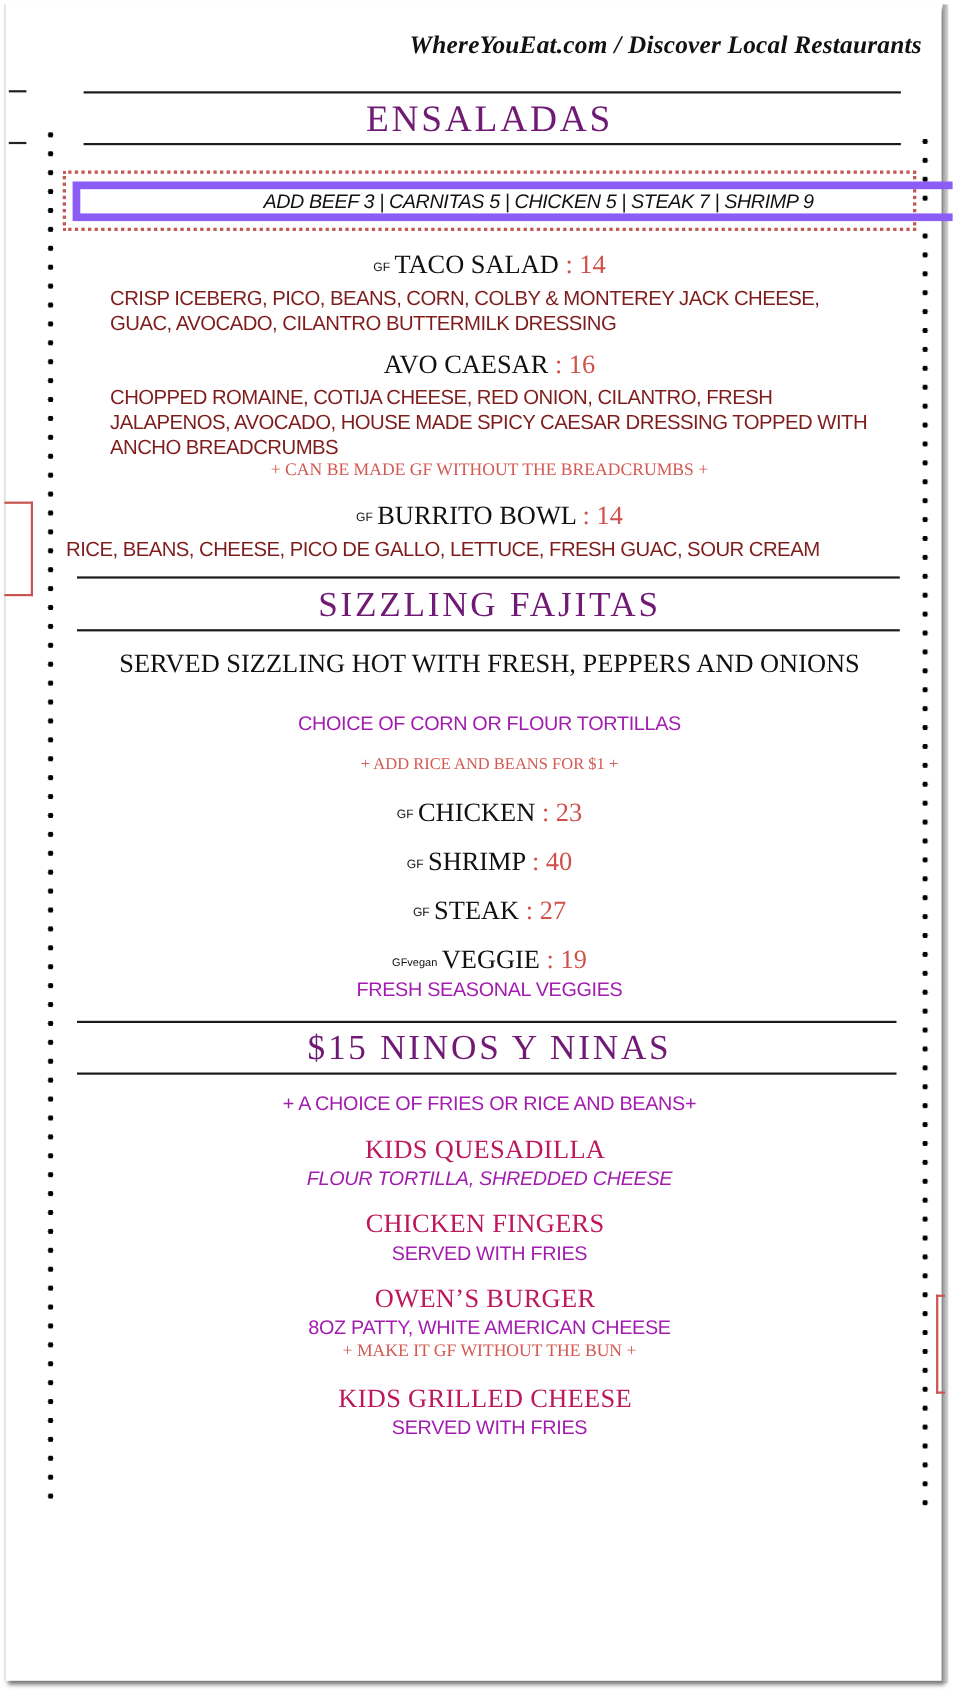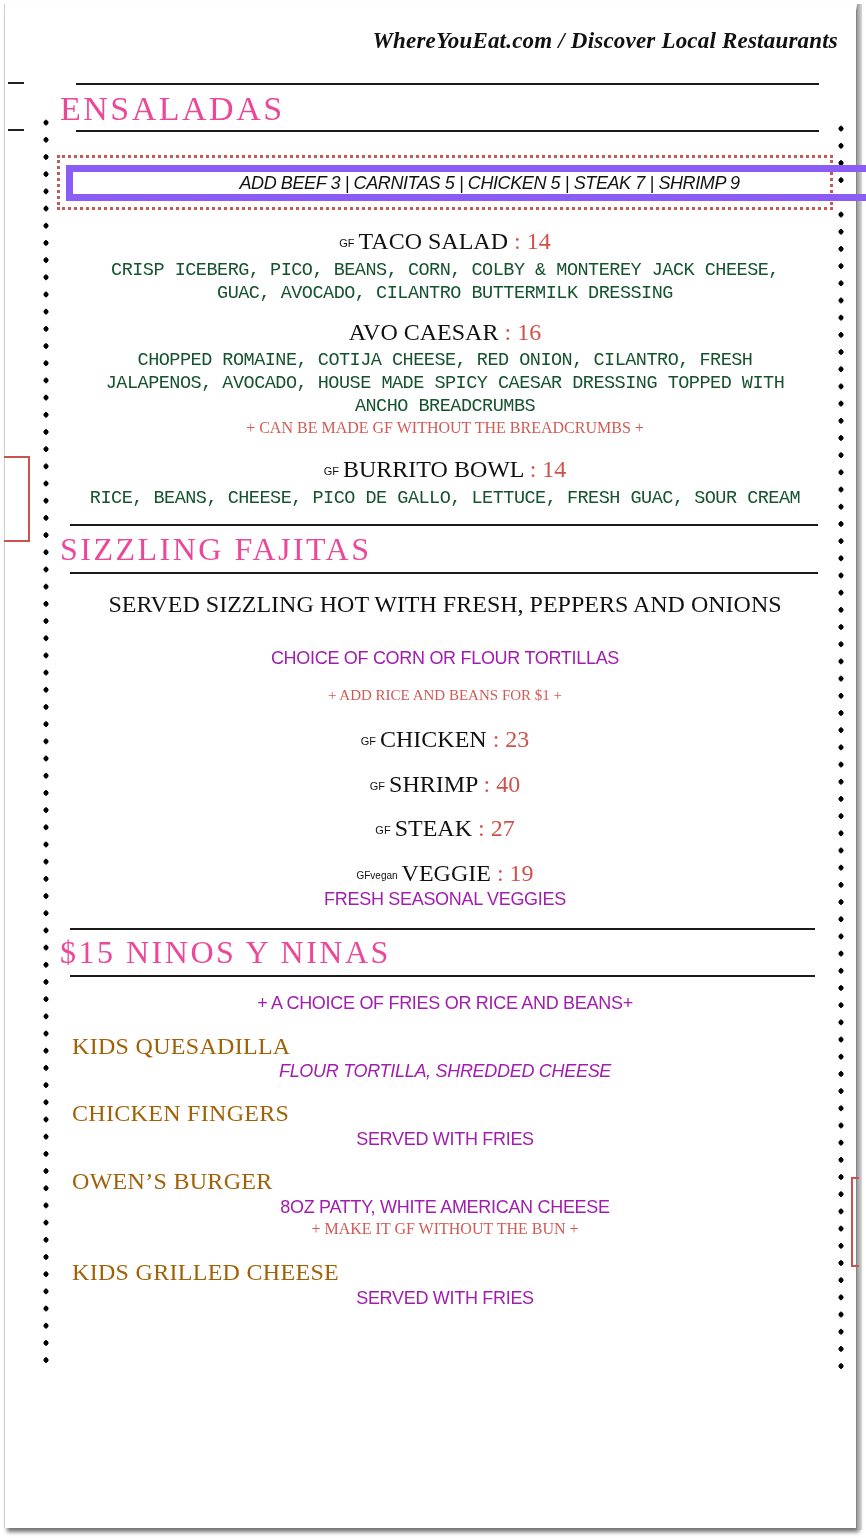"ENSALADAS" .section-title { color: #ec4899 -> #701a75; text-align: left -> center }
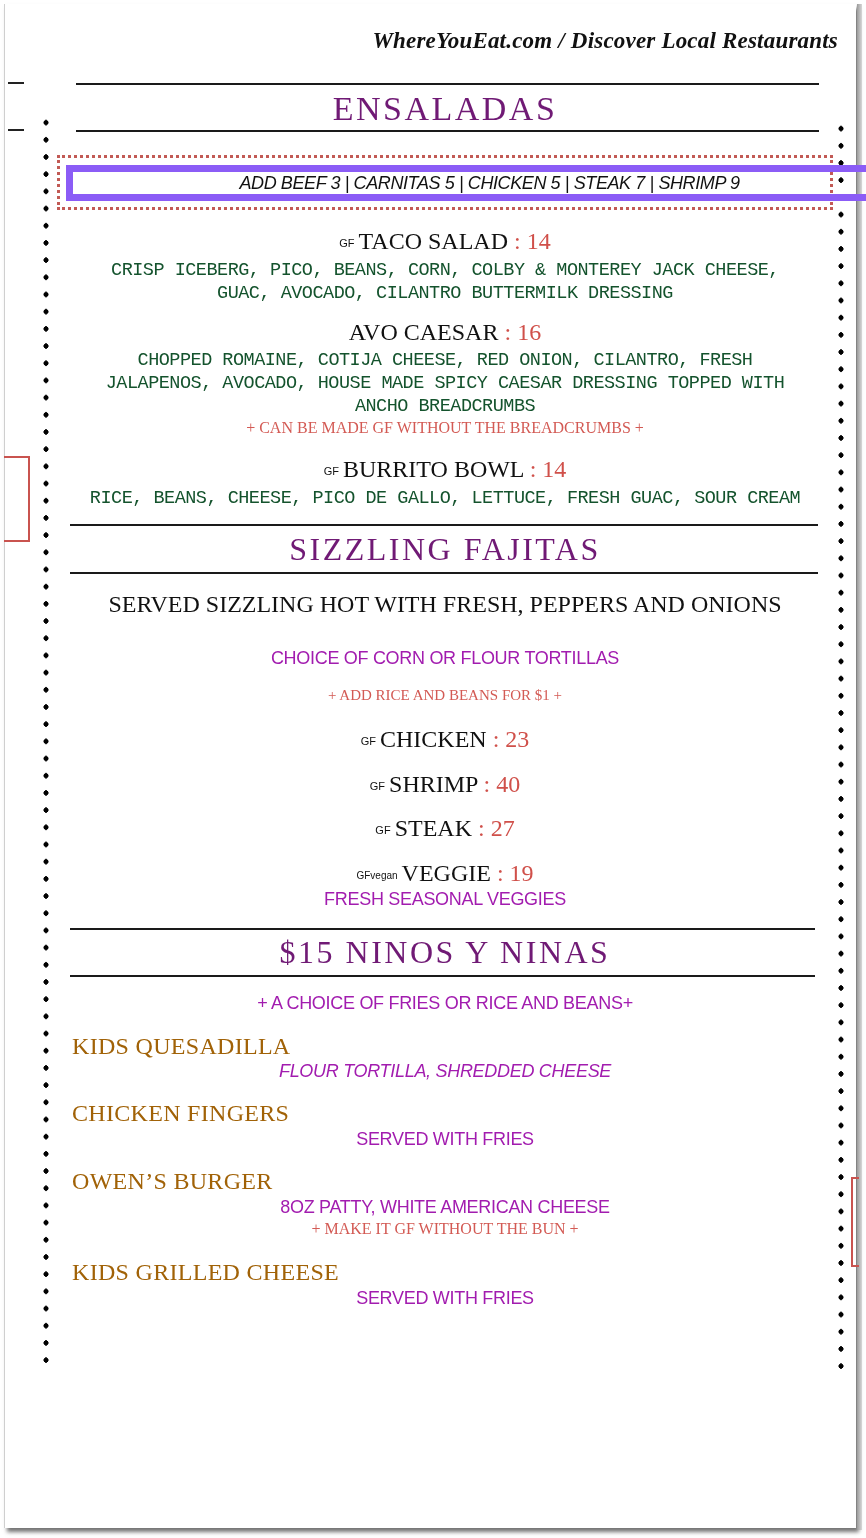"CRISP ICEBERG, PICO, BEANS, CORN," .desc { color: #14532d -> #7f1d1d; font-family: Liberation Mono, monospace -> Liberation Sans, sans-serif; text-align: center -> left }
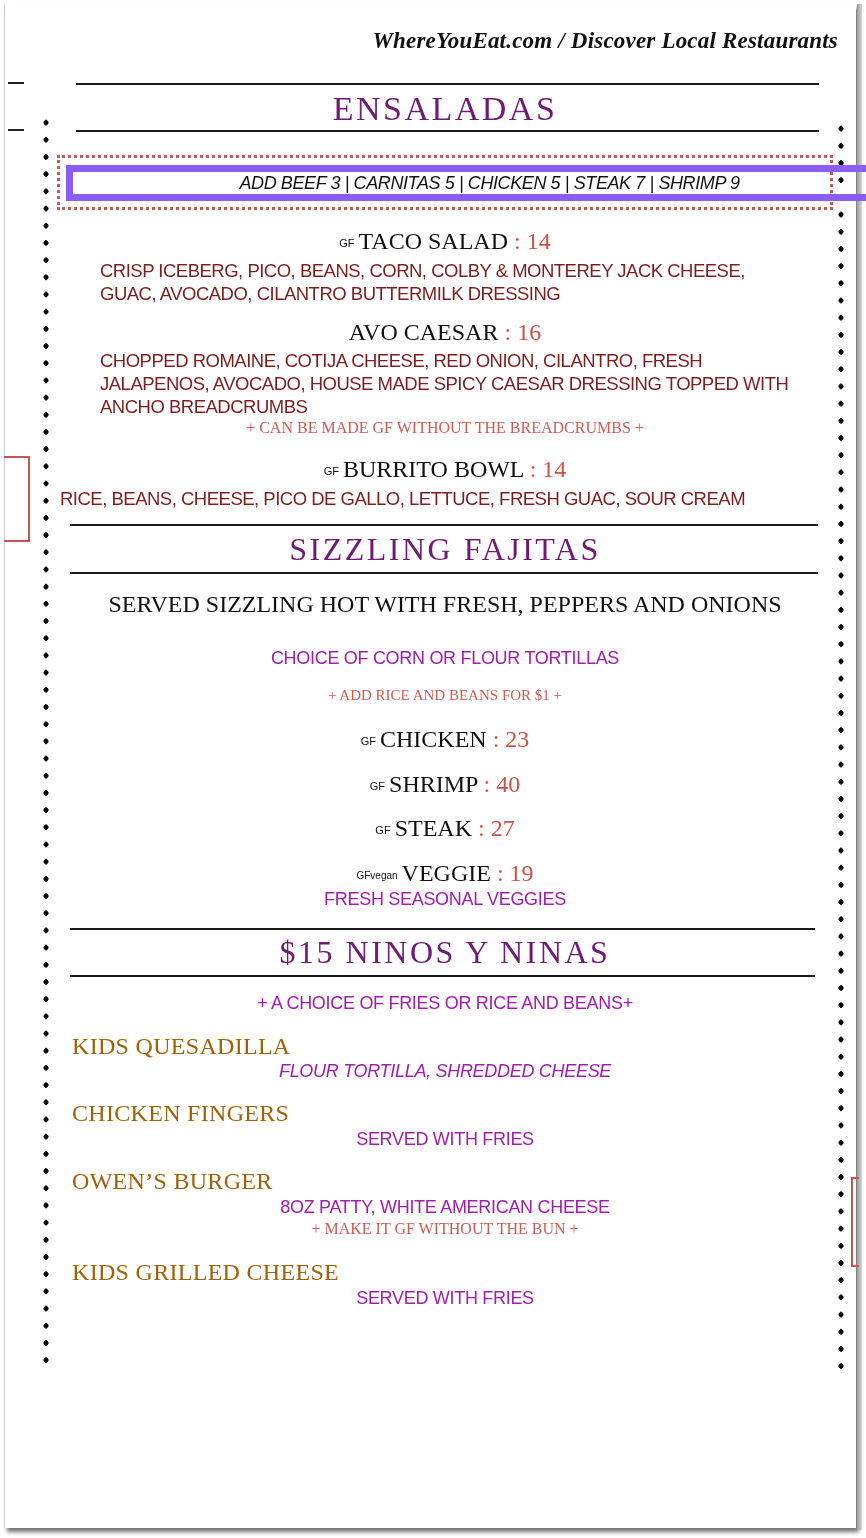"KIDS QUESADILLA" .kid-name { color: #a16207 -> #be185d; left: 72px -> 56px; text-align: none -> center }
